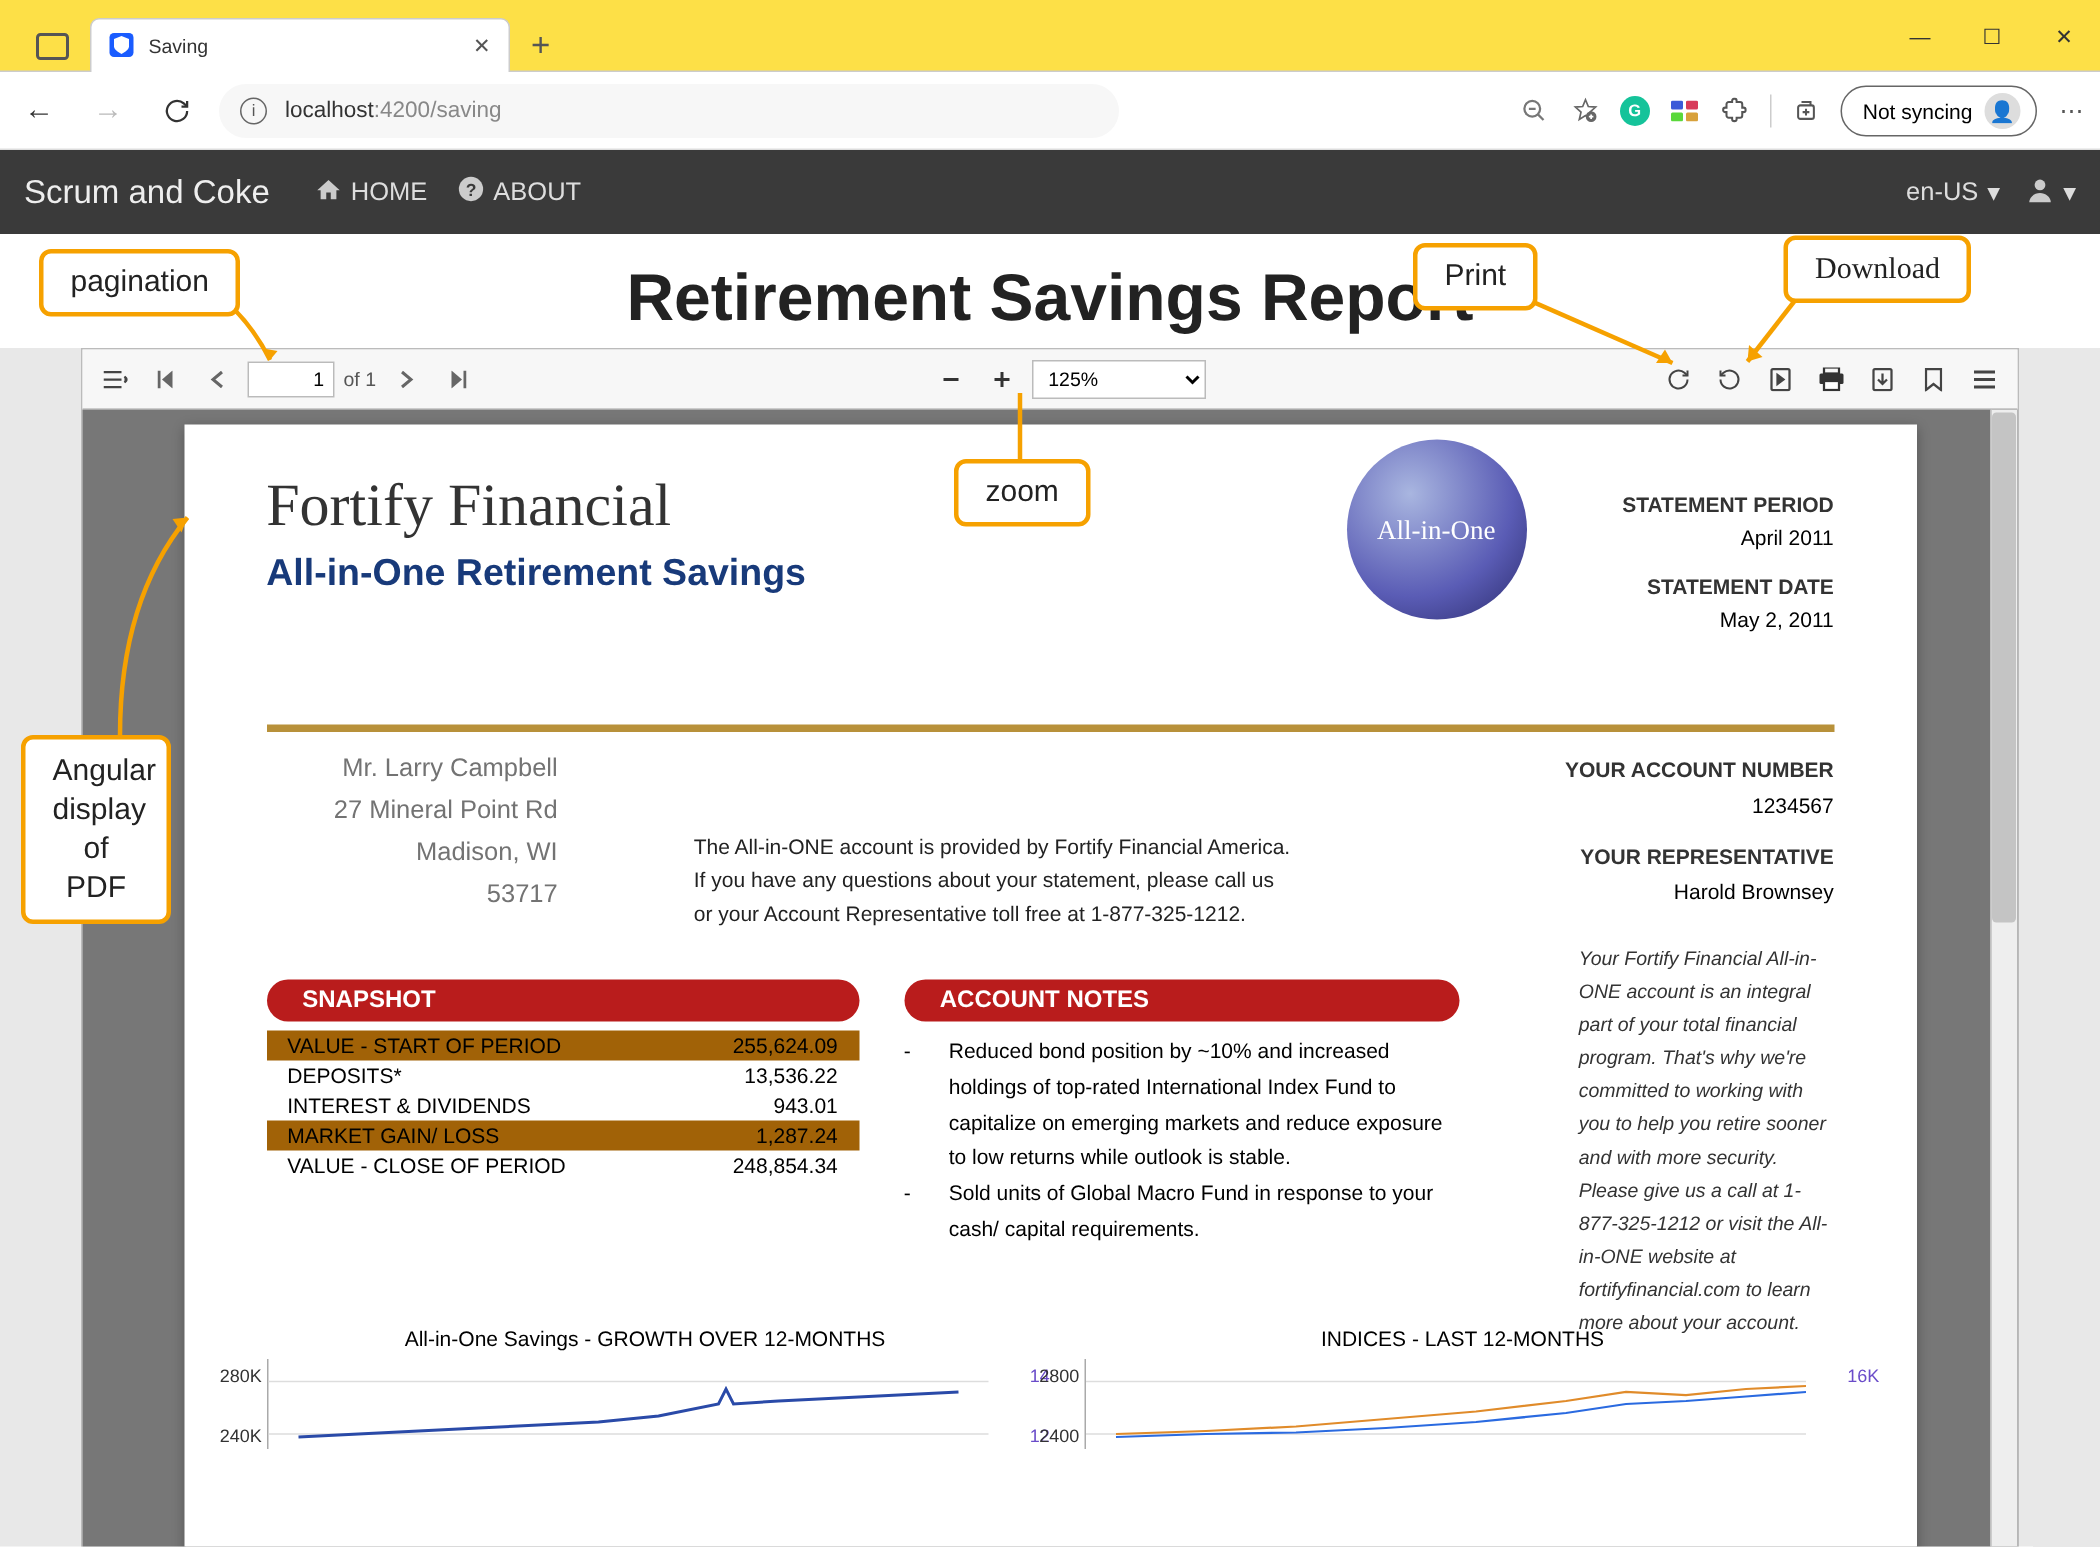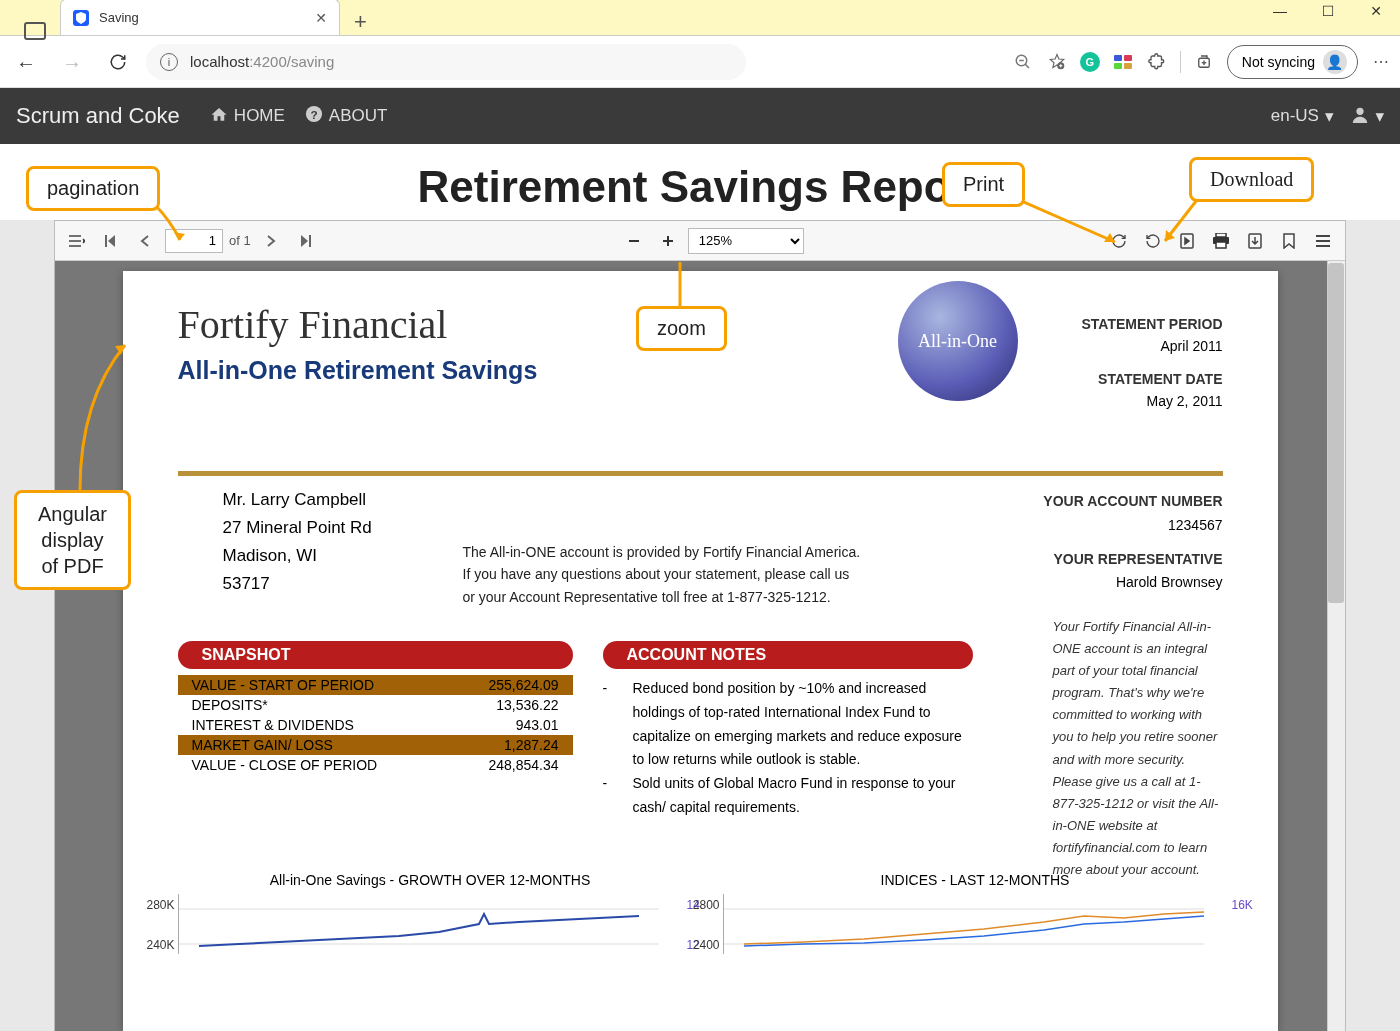"Saving" .titlebar { align-items: flex-end -> center; background: #fef9c3 -> #fde047; height: 36px -> 48px }
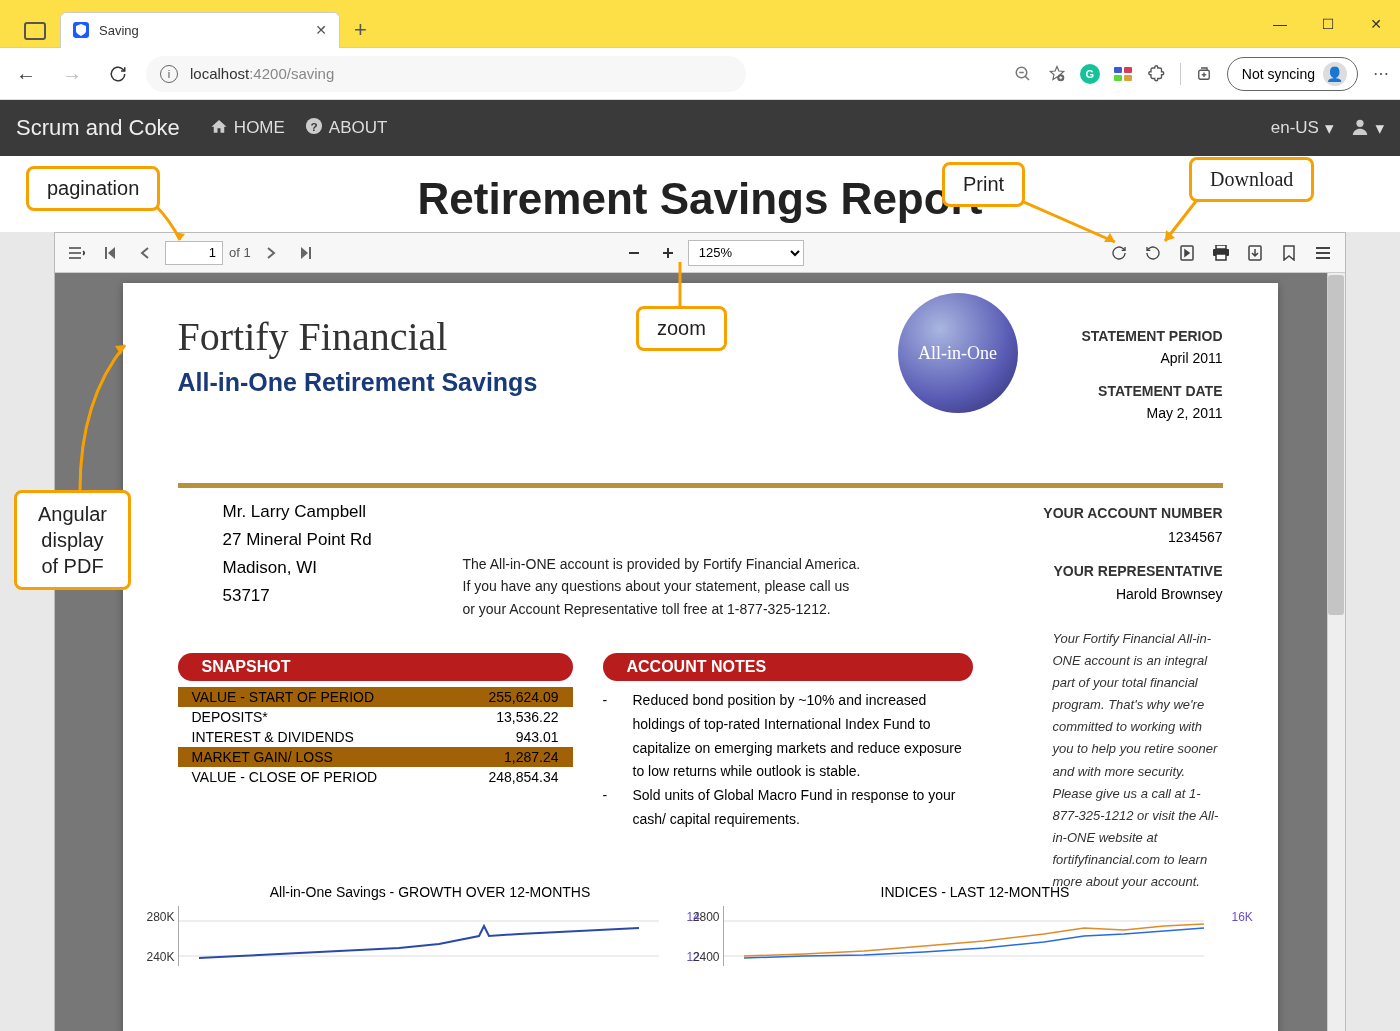"Angular display of PDF" div.callout { width: 117px -> 100px }
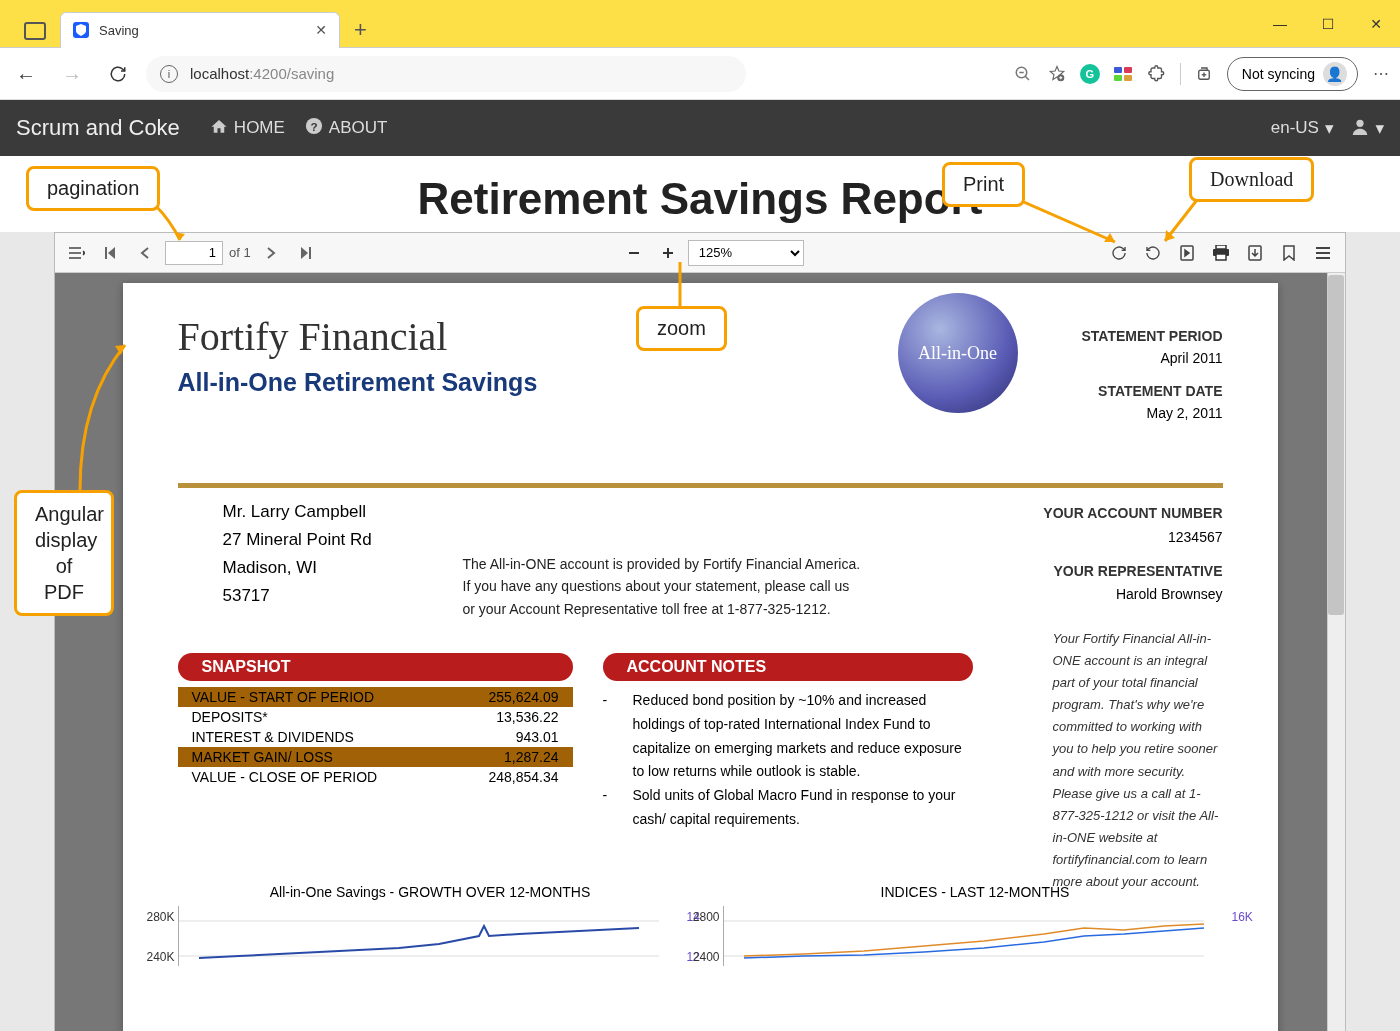"Mr. Larry Campbell" .recipient { color: #000000 -> #737373; text-align: none -> right }
